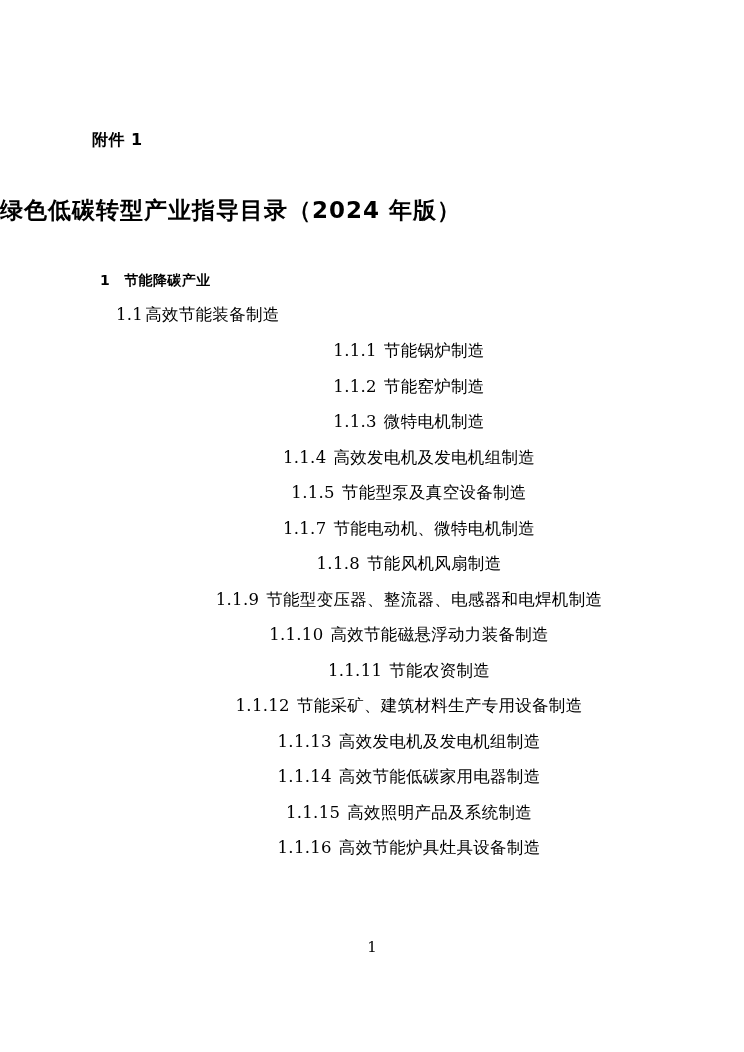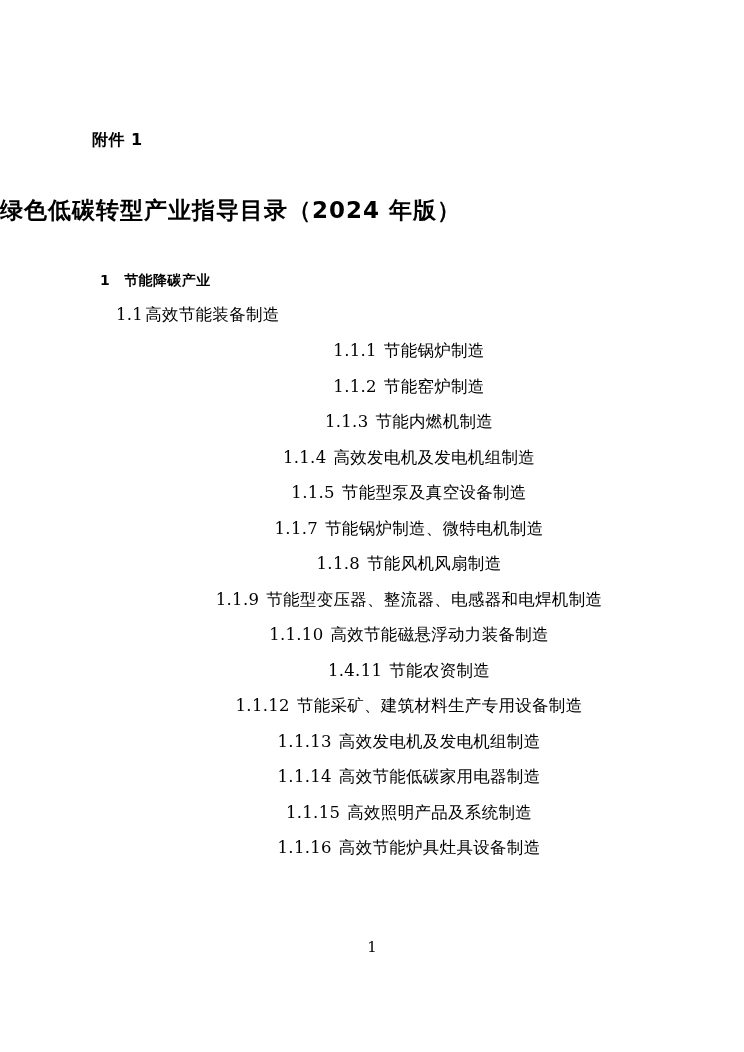"节能内燃机制造" span.txt { text: 节能内燃 -> 微特电 }
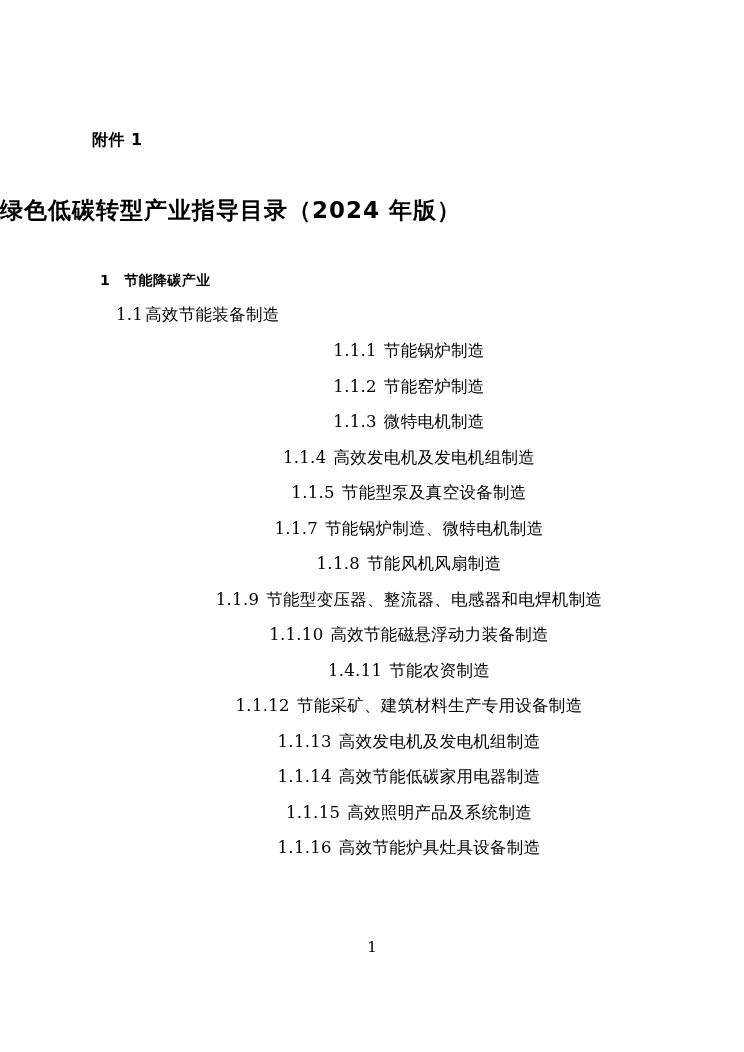"节能锅炉制造、微特电机制造" span.txt { text: 锅炉制造 -> 电动机 }
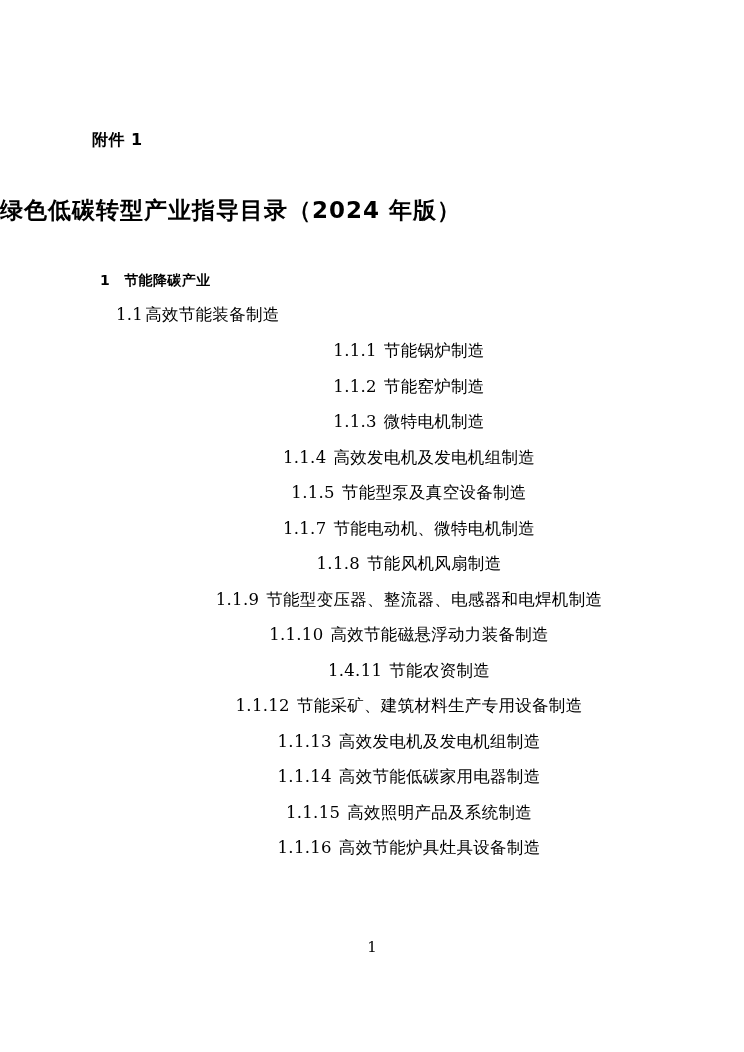"1.4.11" span.num { text: 1.4.11 -> 1.1.11 }
